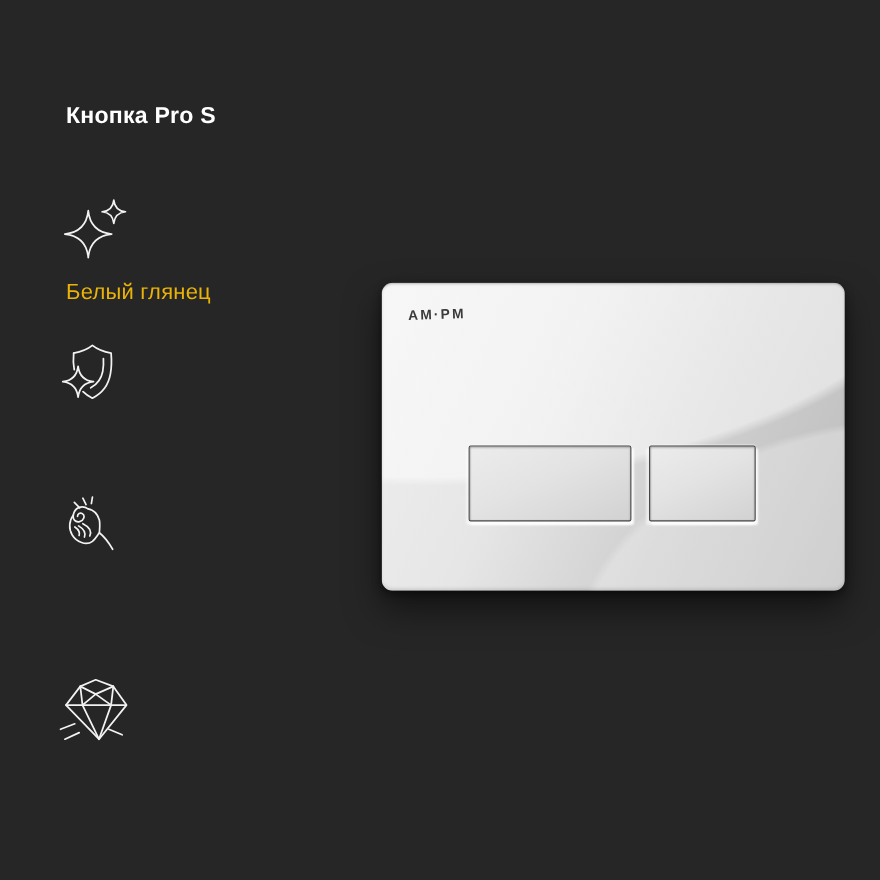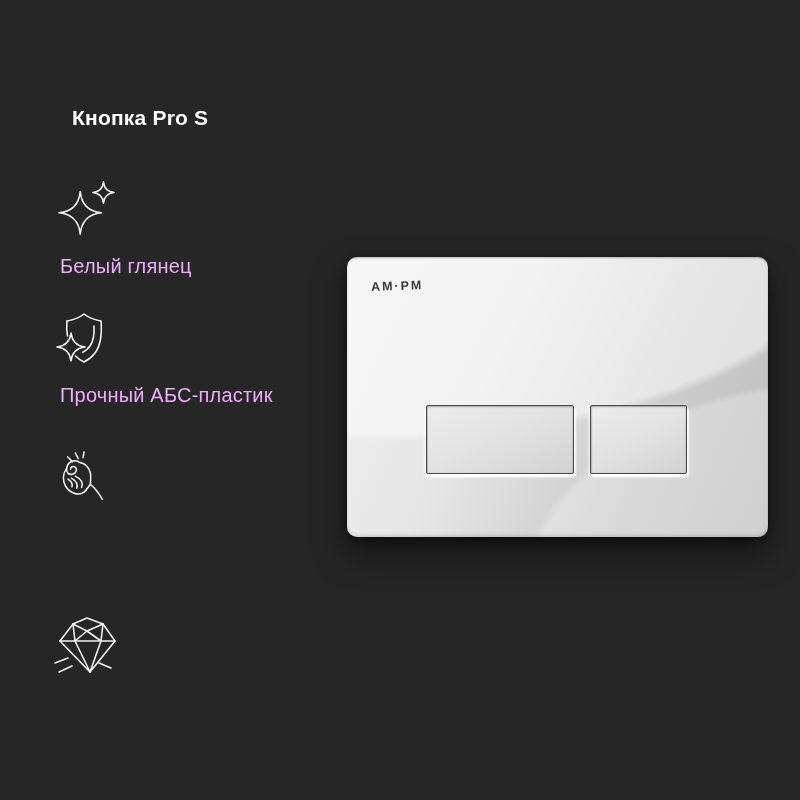"Кнопка Pro S" .title { margin: 12px -> 0 }
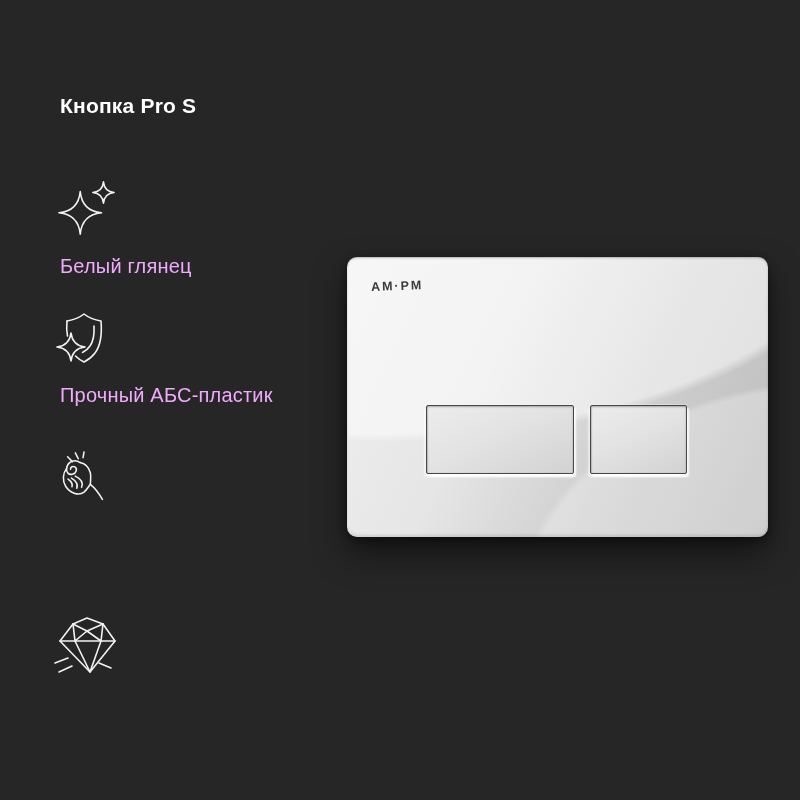"Белый глянец" .feature-label { color: #f0abfc -> #eab308 }
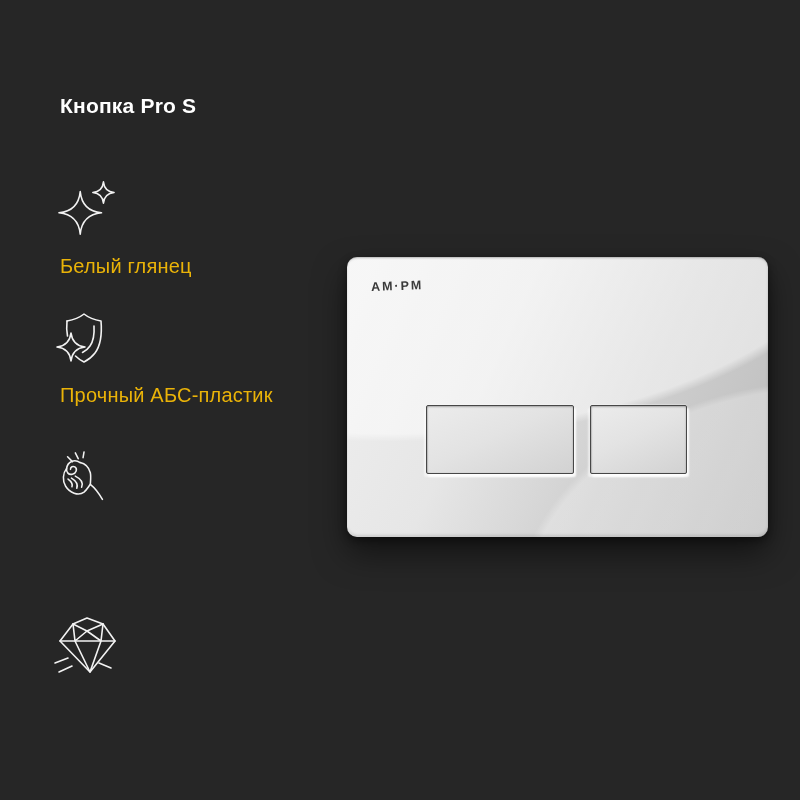"Прочный АБС-пластик" div.feature-label { html: <div> <div>Прочный АБС-пластик</div> </div> -> none }
